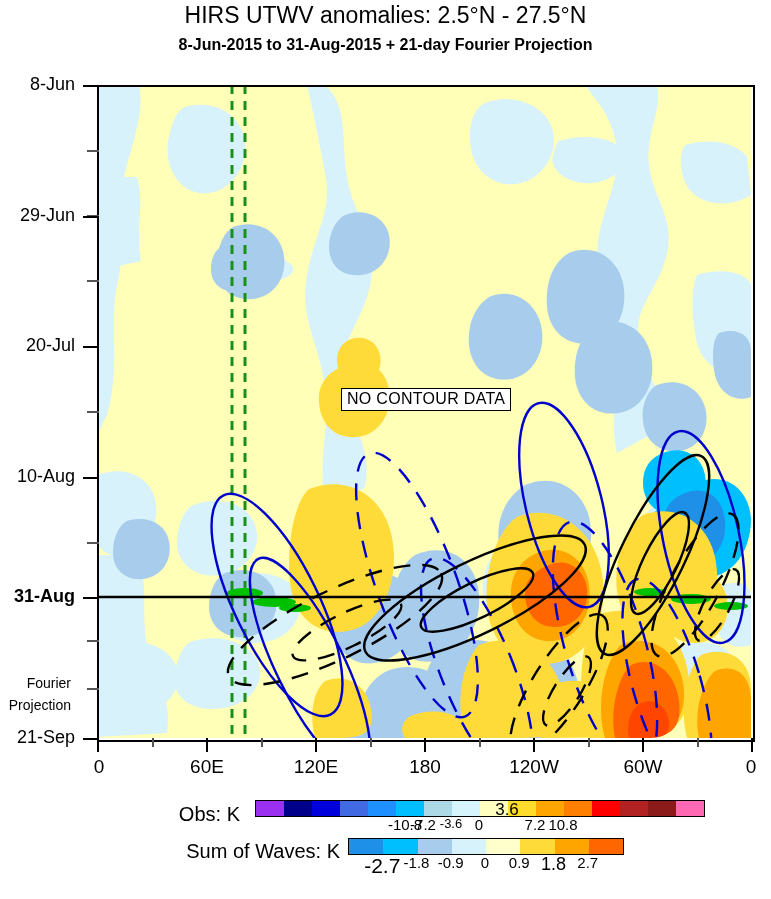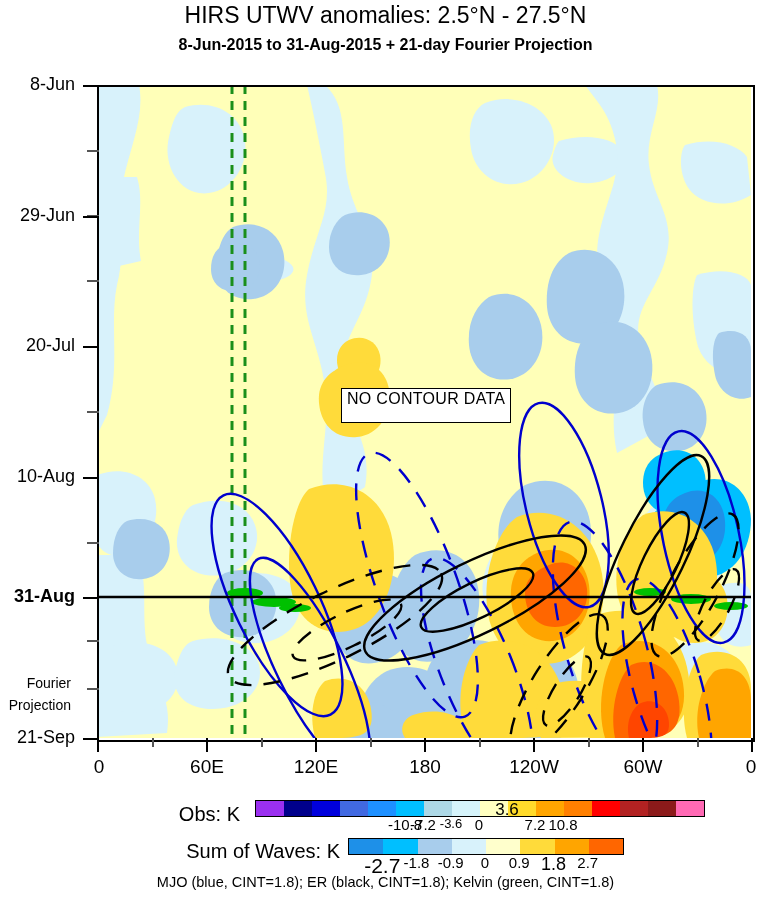"NO CONTOUR DATA" .nocontour { padding: 1px 5px 14px 5px -> 1px 5px 2px 5px }
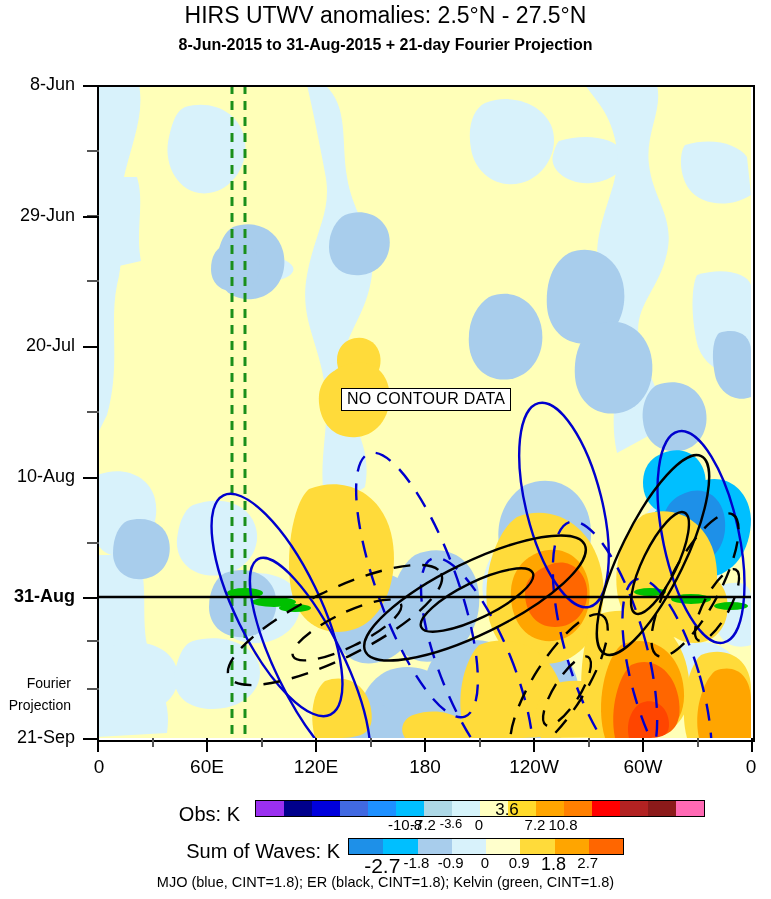"MJO (blue, CINT=1.8); ER (black," div.footer { html: <div>MJO (blue, CINT=1.8); ER (black, CINT=1.8); Kelvin (green, CINT=1.8)</div> -> none }
